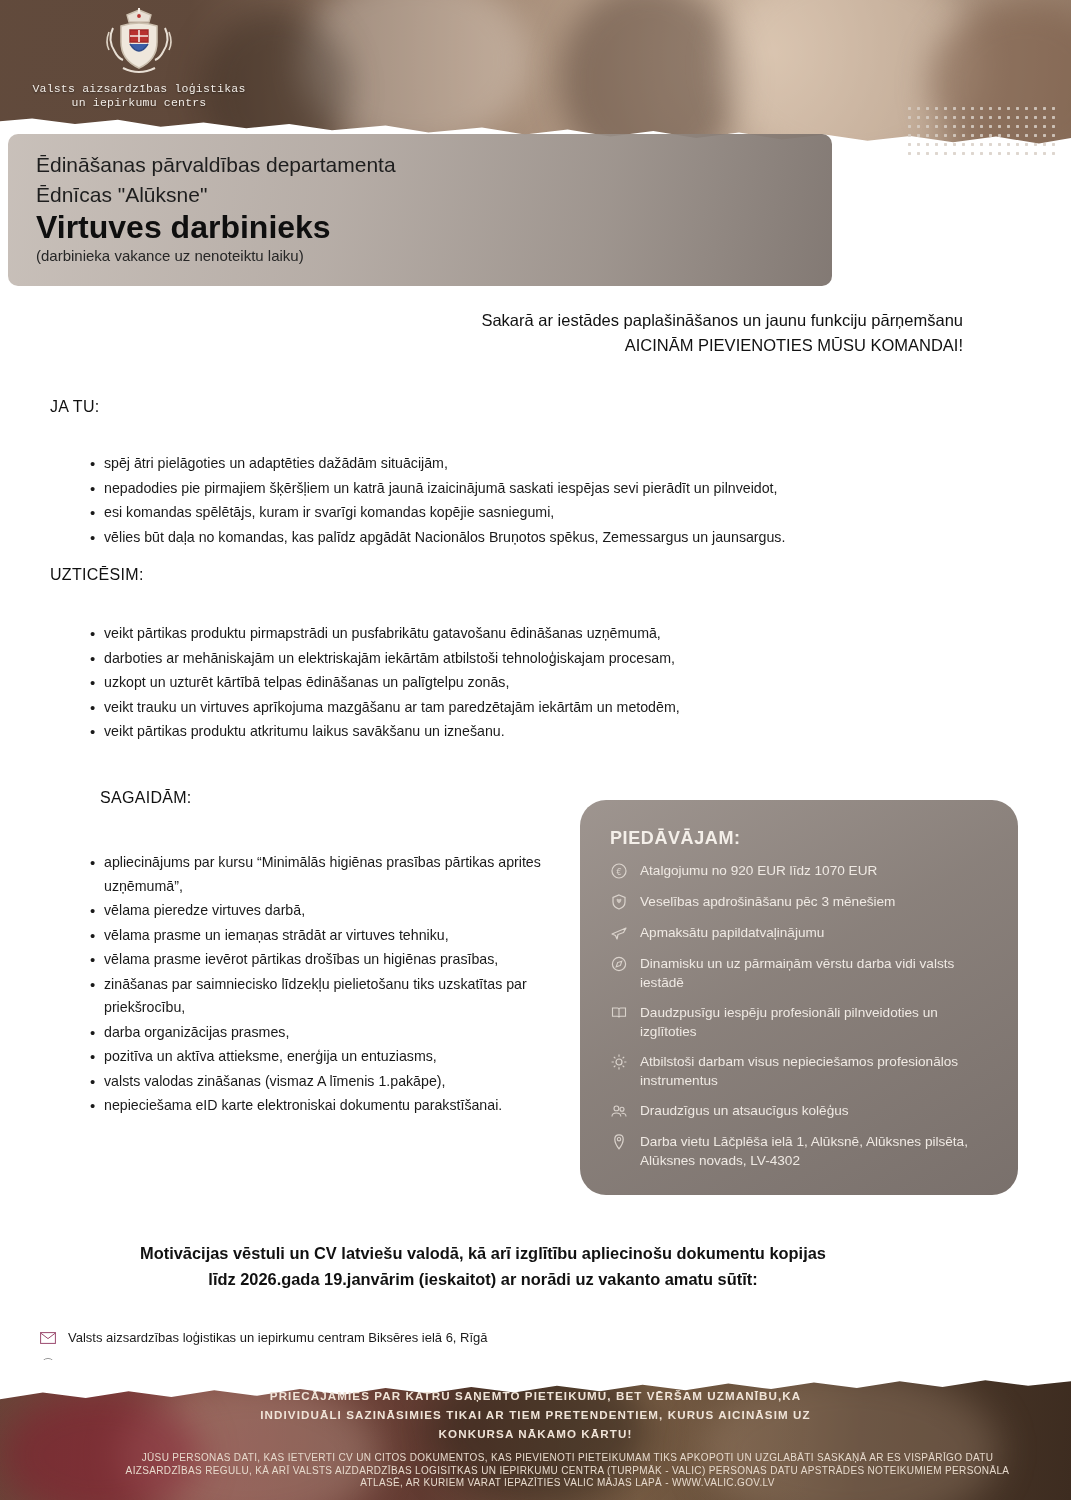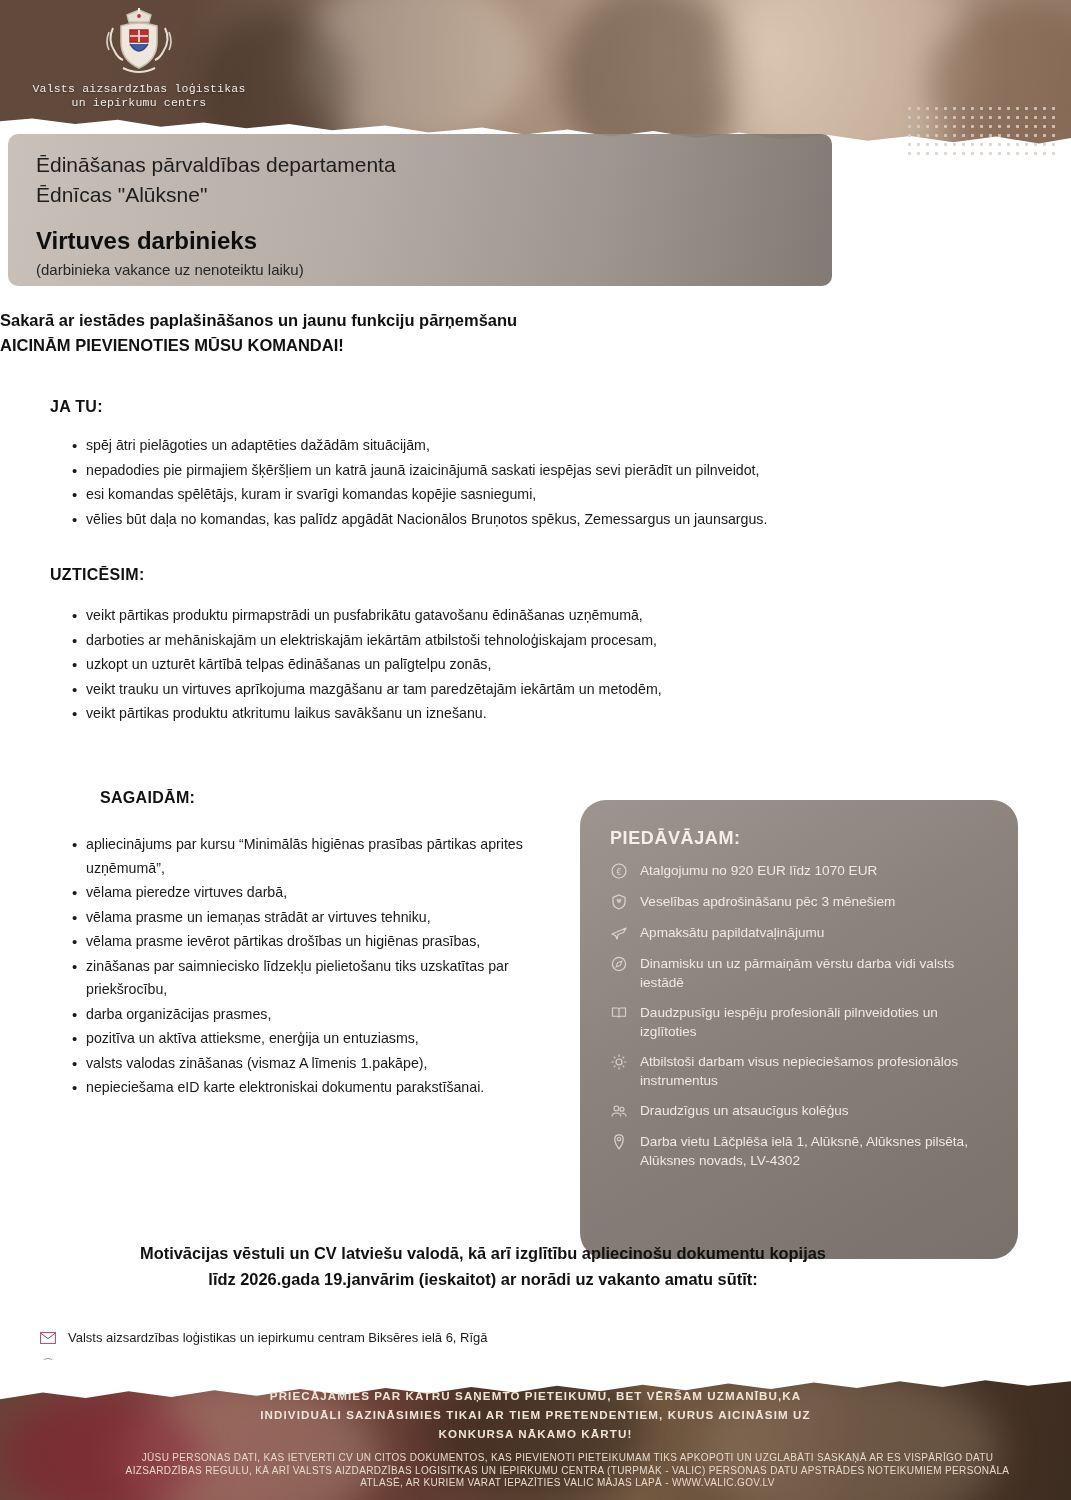"Virtuves darbinieks" .title-role { font-size: 24px -> 32px; margin-top: 14px -> 0 }
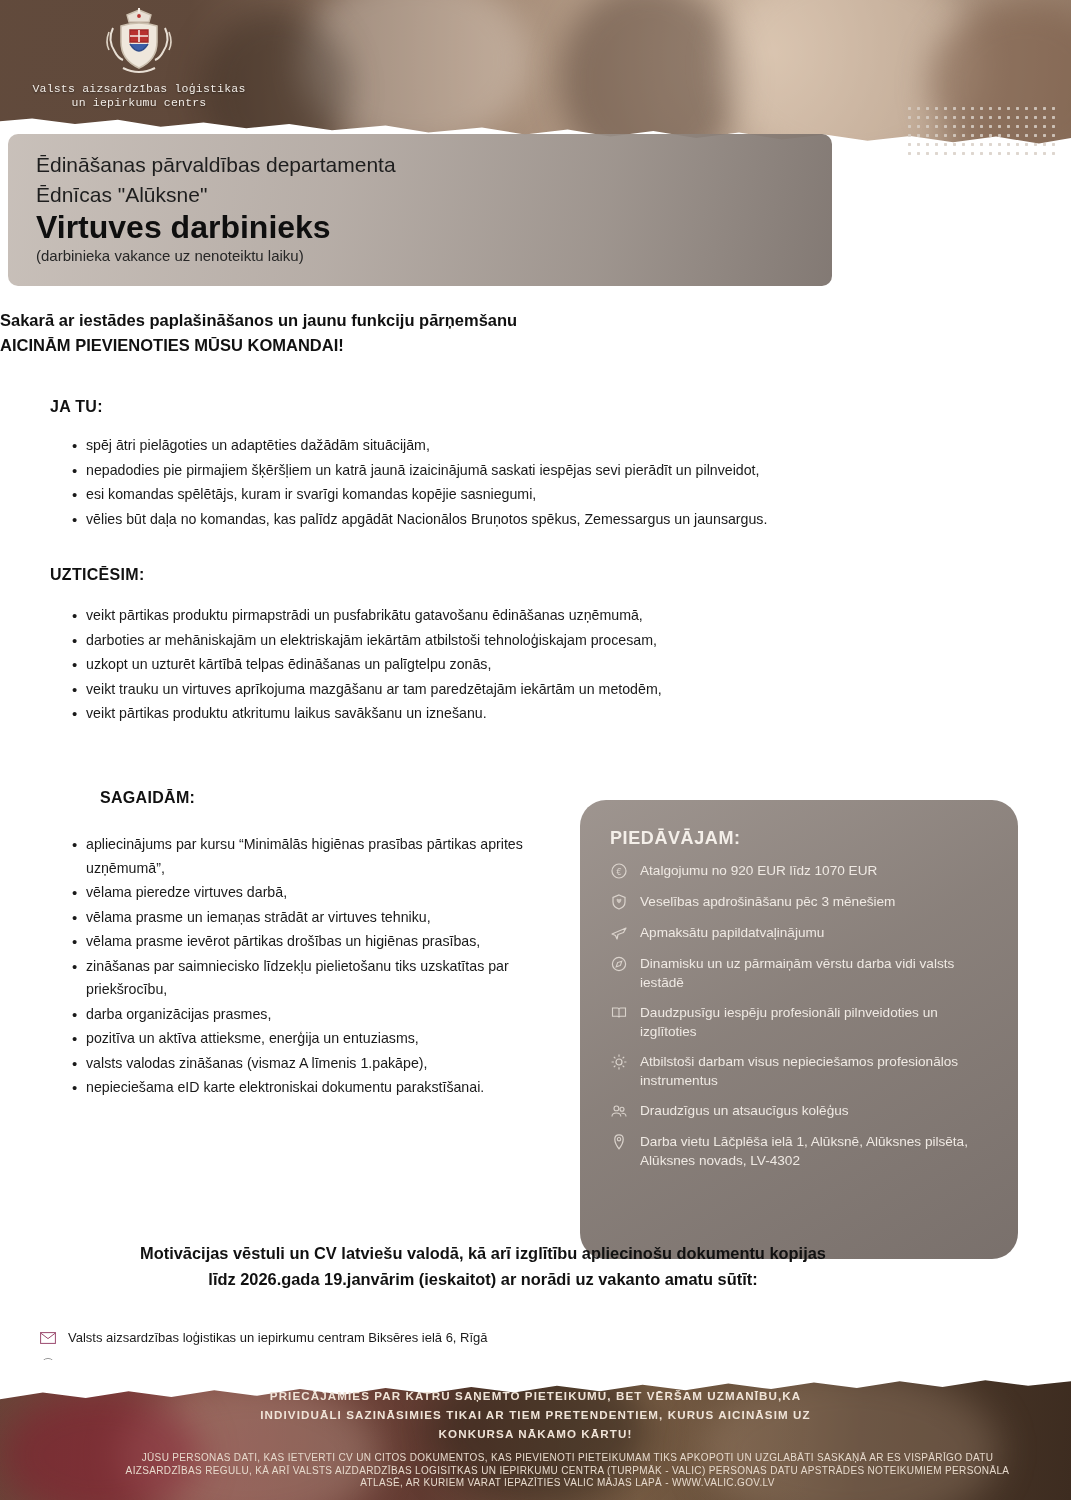"Sakarā ar iestādes paplašināšanos un" .headline { font-weight: bold -> normal; text-align: left -> right }
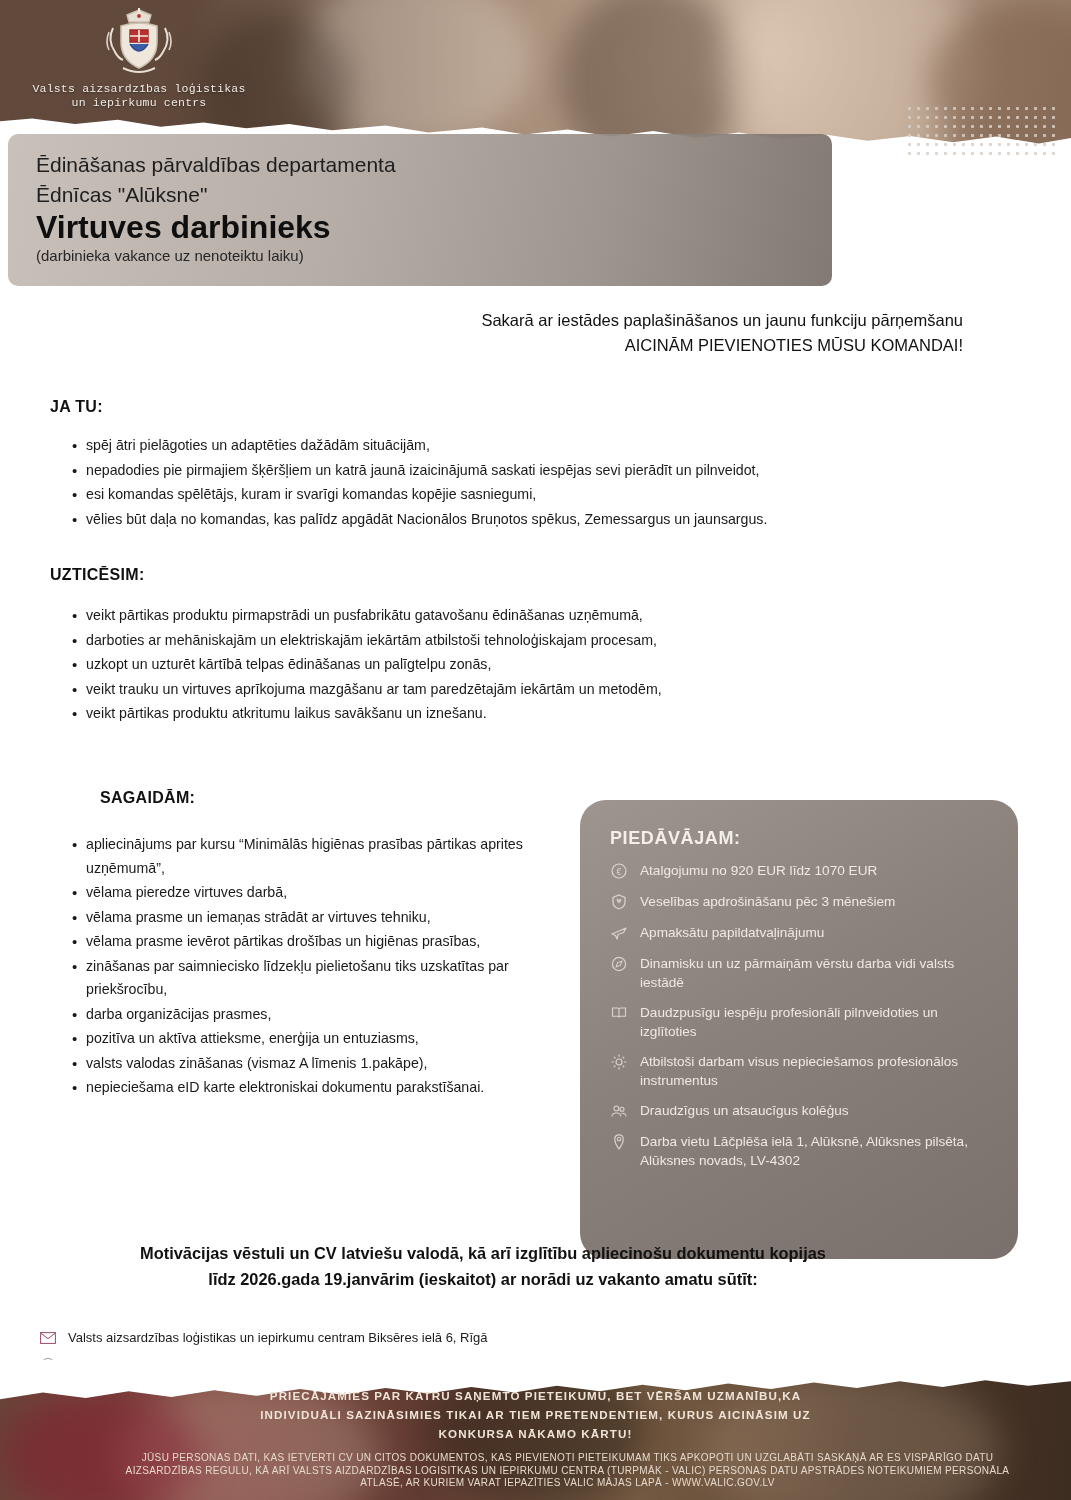"JA TU:" .sec-head { font-weight: bold -> normal }
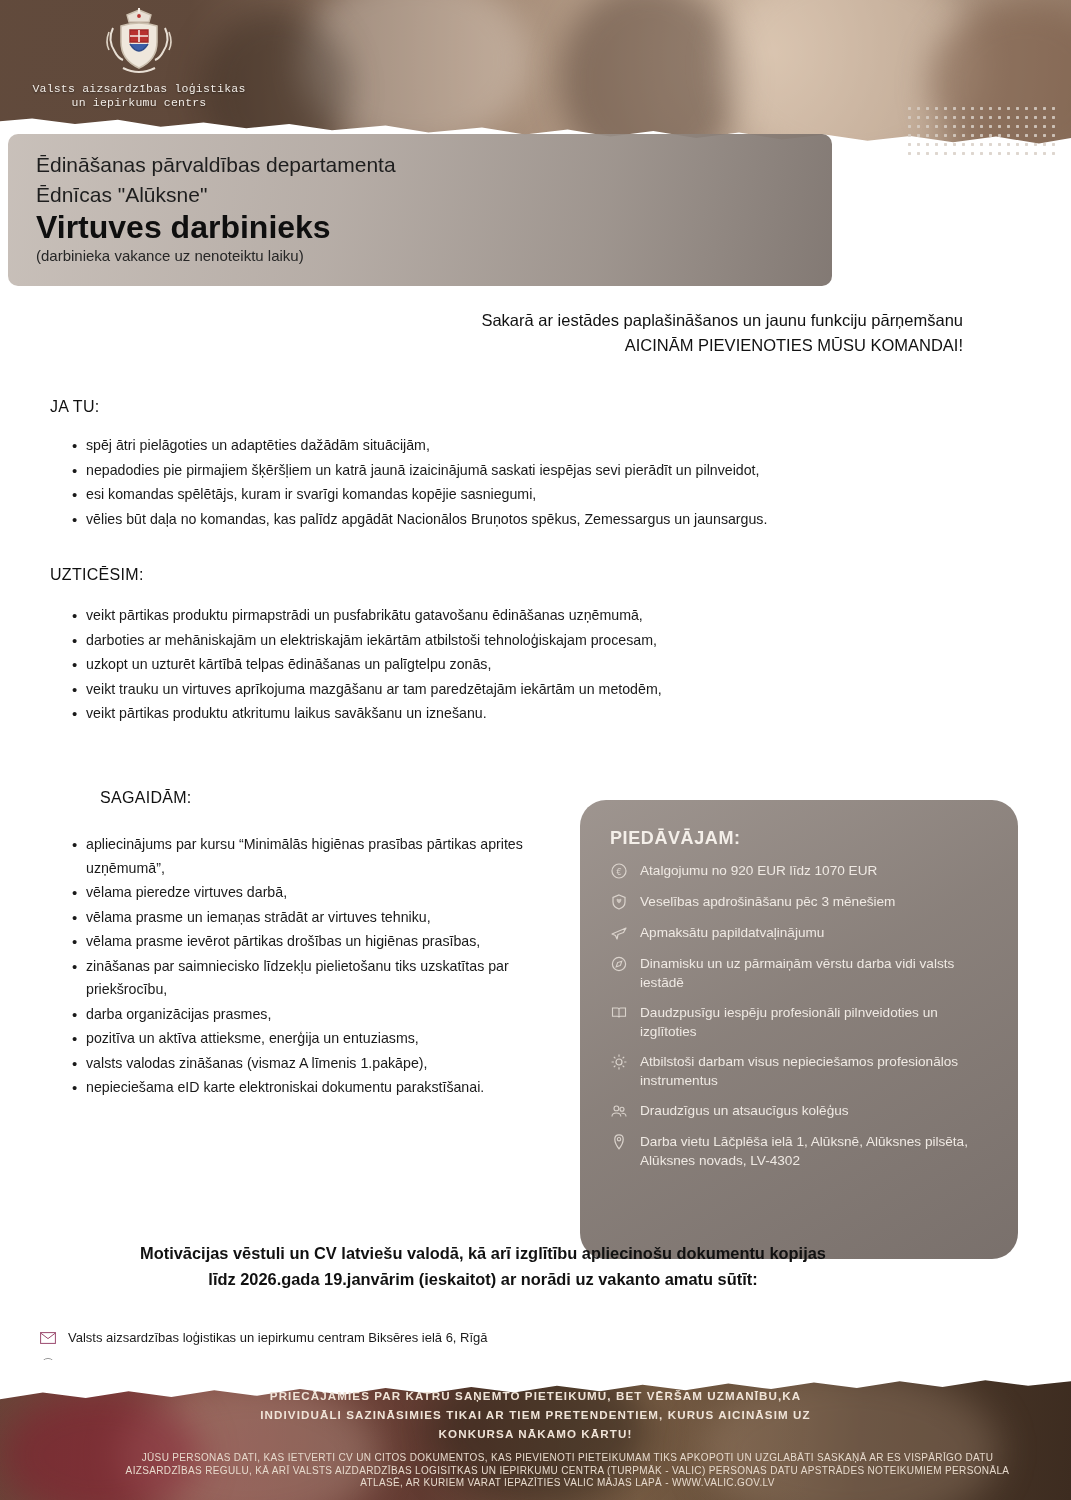"spēj ātri pielāgoties un adaptēties" .sec-list { margin: 0 -> 18px }
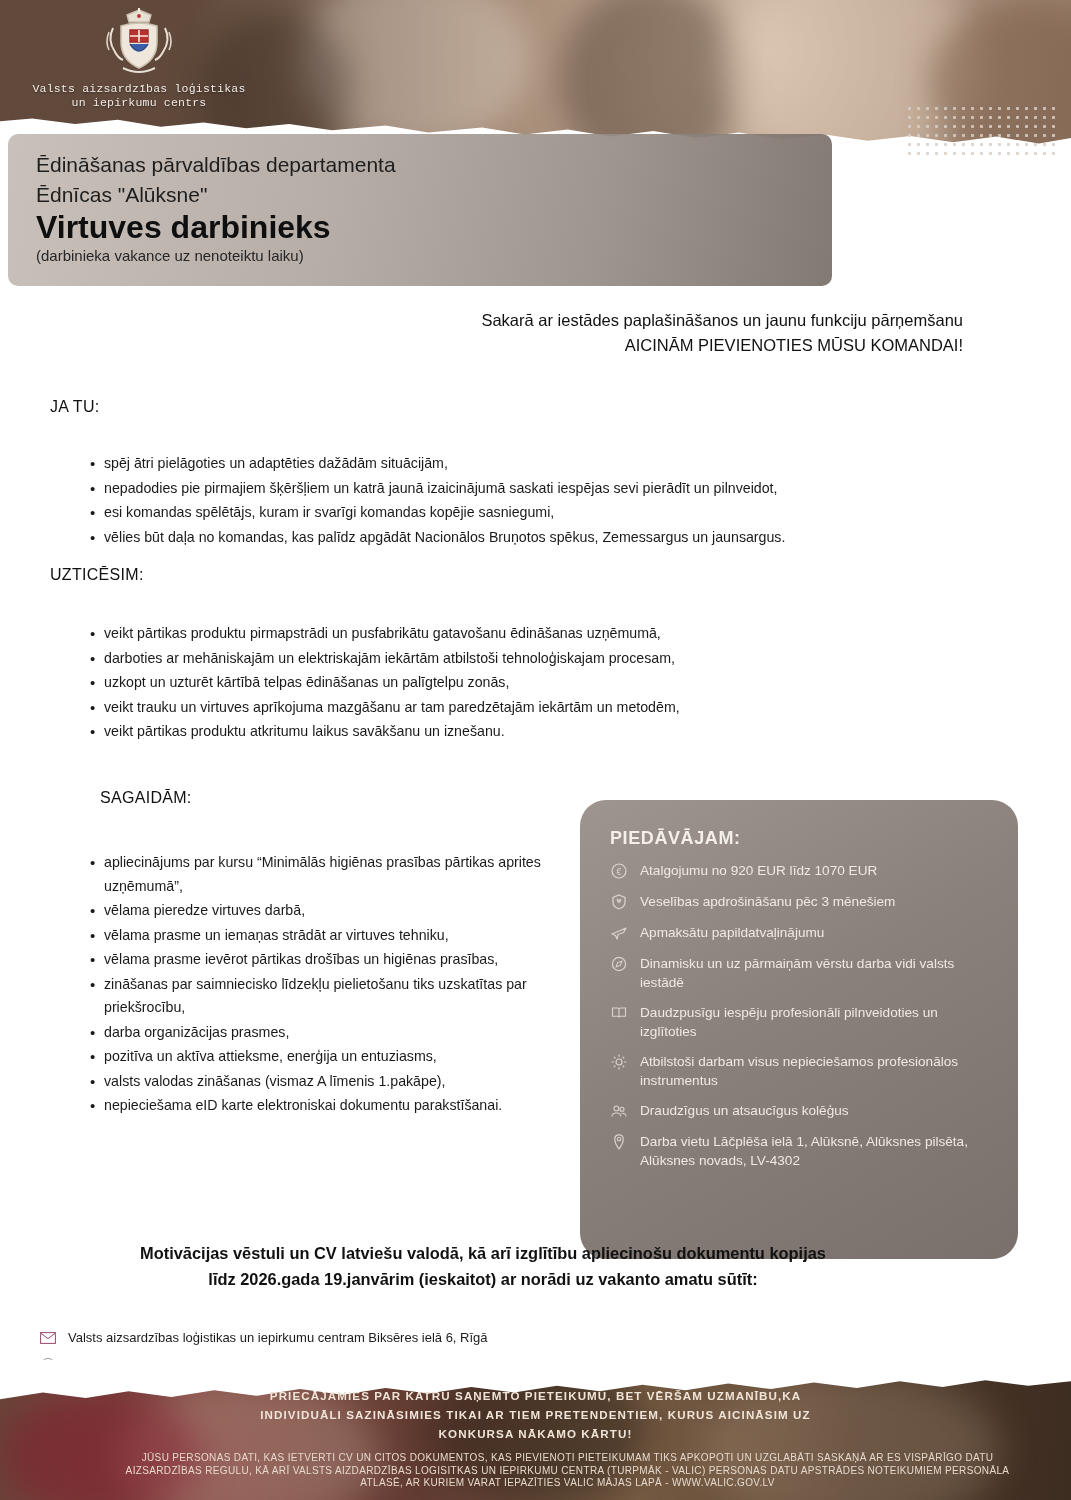"PIEDĀVĀJAM:" .offer-panel { height: 459px -> 395px }
